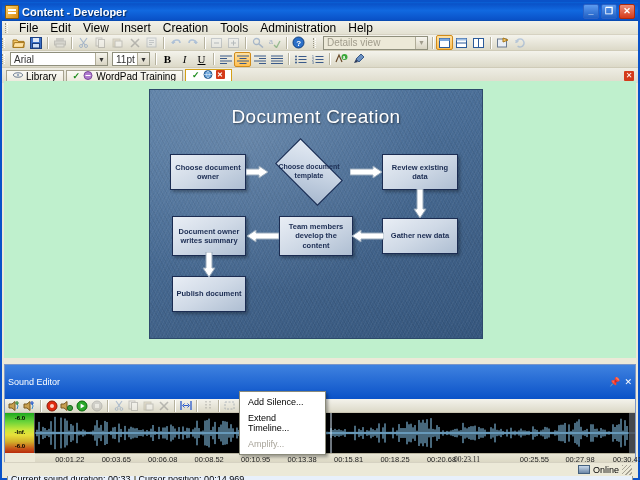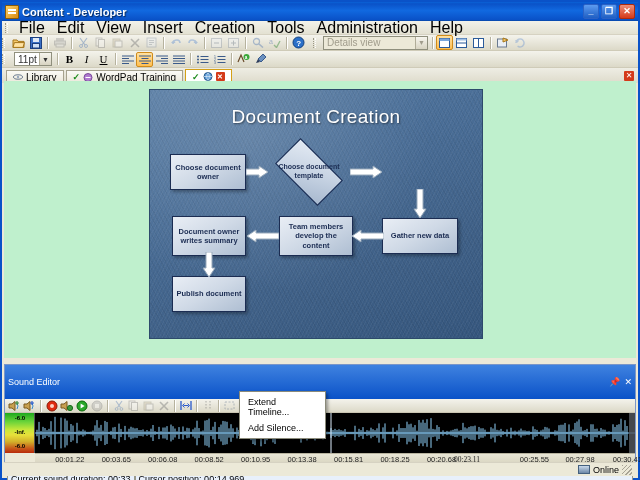"File" .menubar span { font-size: 16px -> 12px }
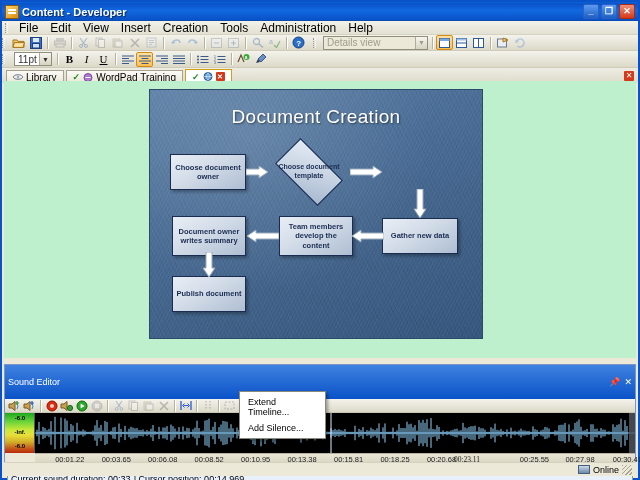"Arial" div.combo { html: none -> <div> <span>Arial</span> <span>▼</span> </div> }
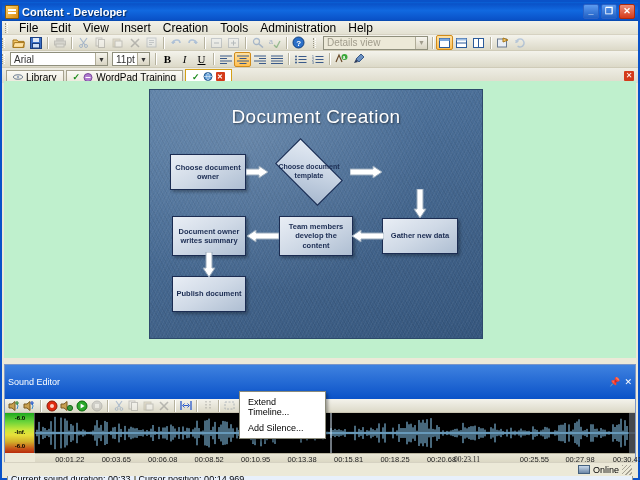"Library" .tab { align-items: center -> flex-start }
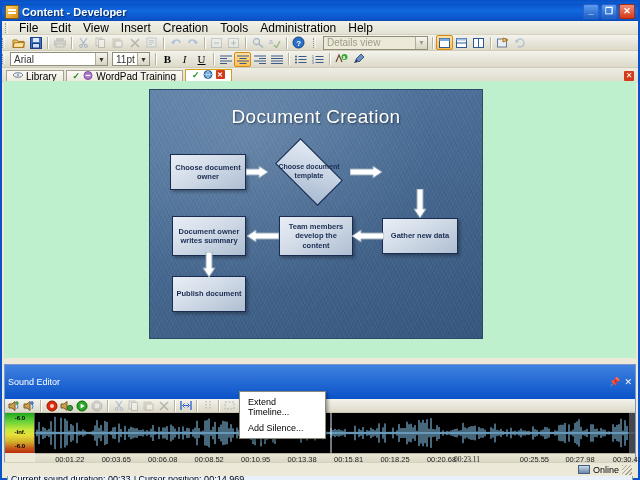"Review existing data" div.node { html: none -> <div> <span>Review existing data</span> </div> }
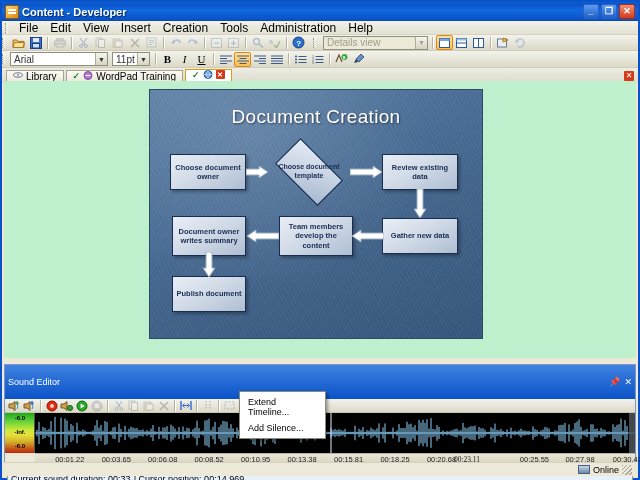"Extend Timeline..." div { order: before "Add Silence..." -> after "Add Silence..." }
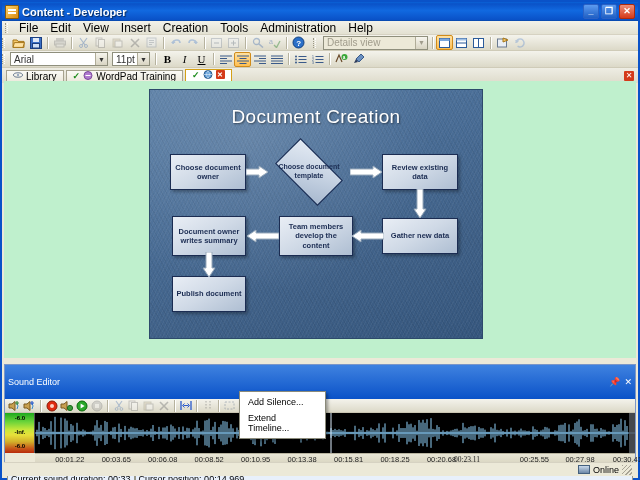"Amplify..." div.dis { html: none -> <div>Amplify...</div> }
